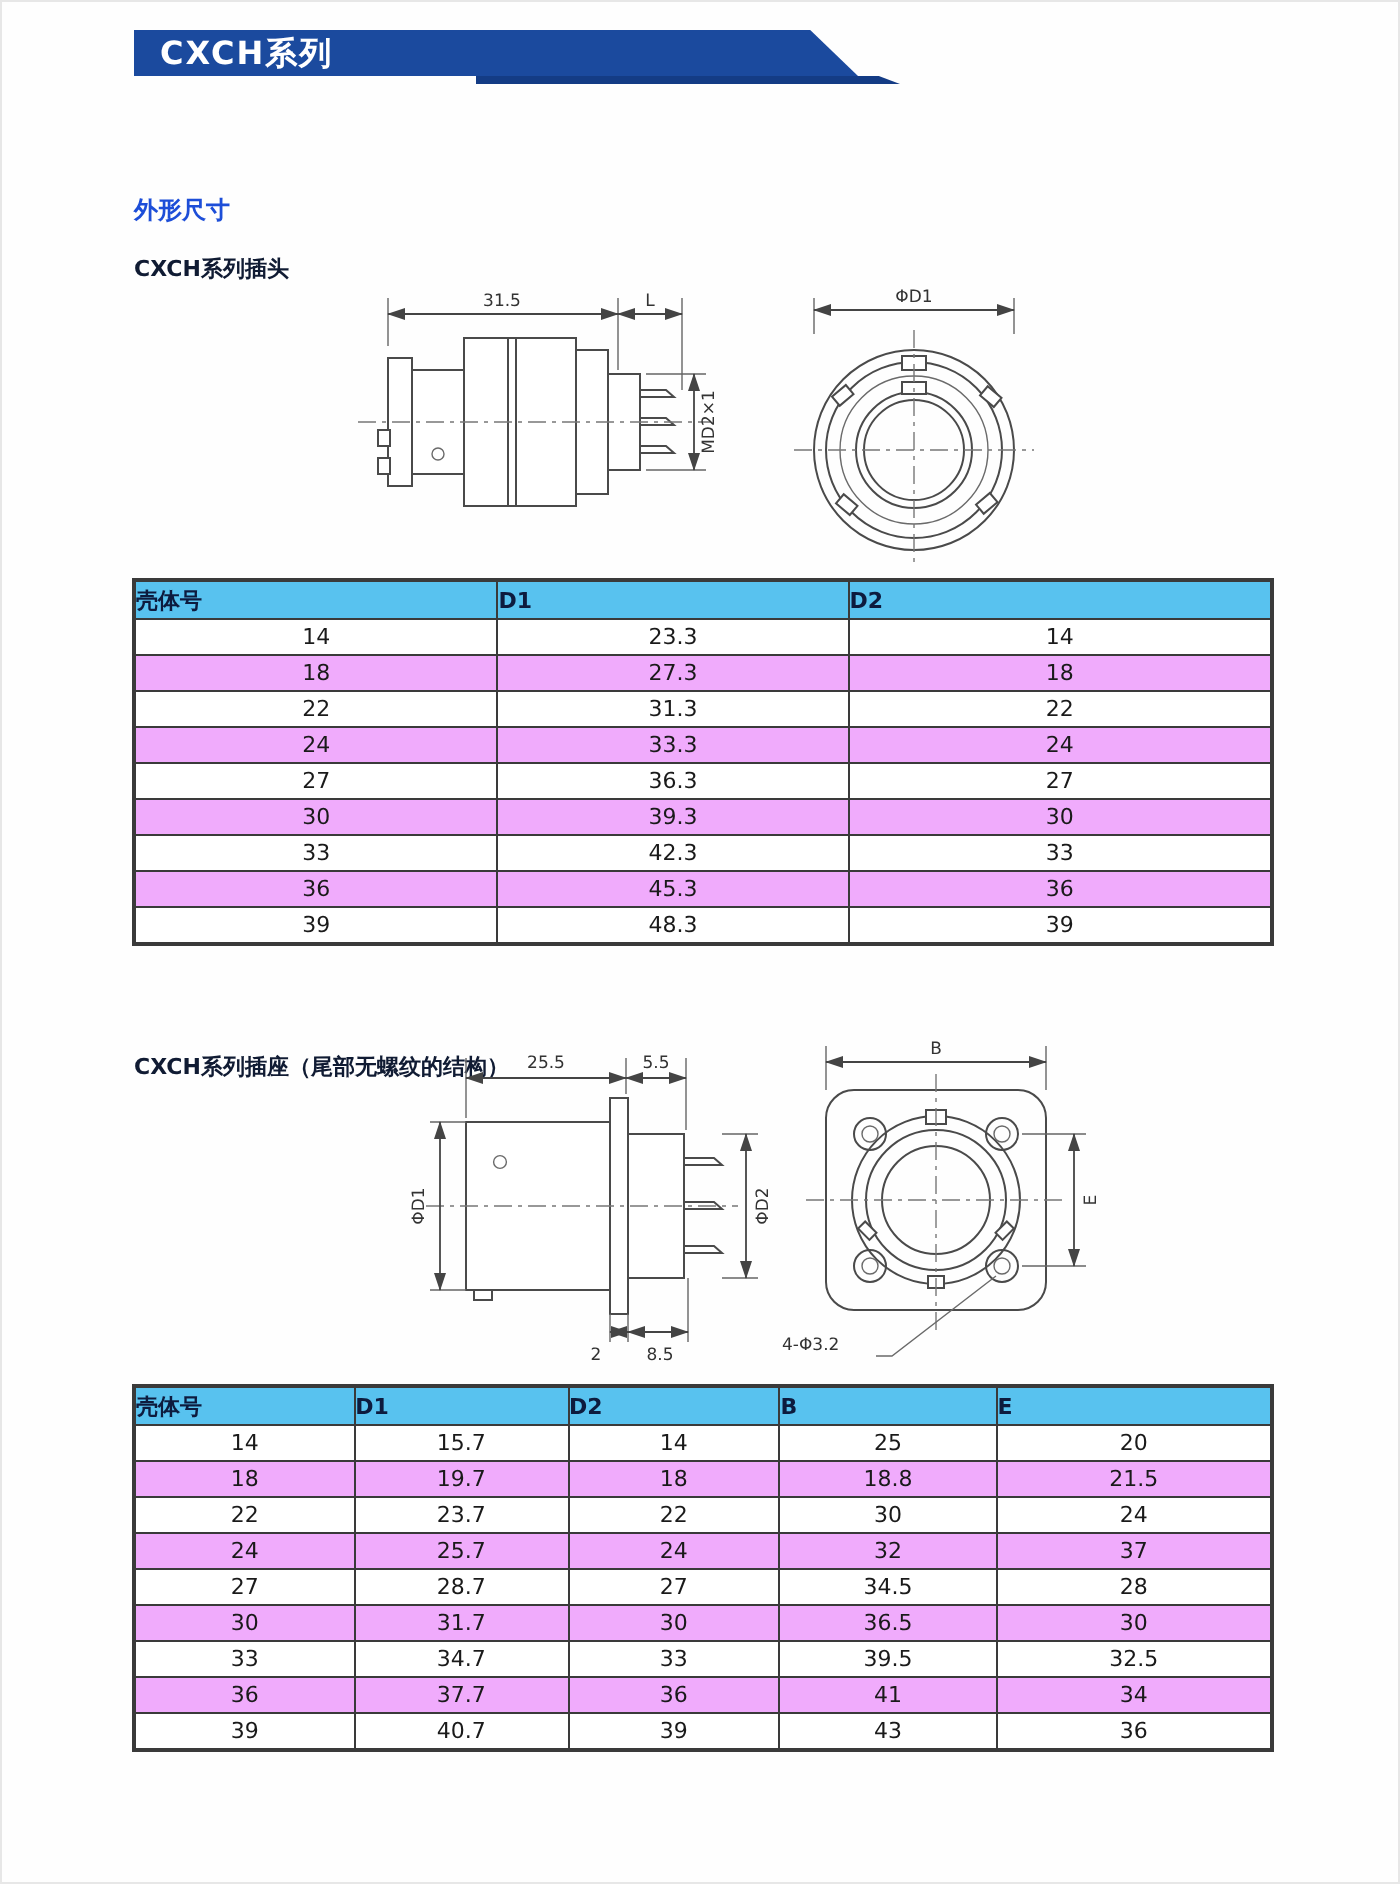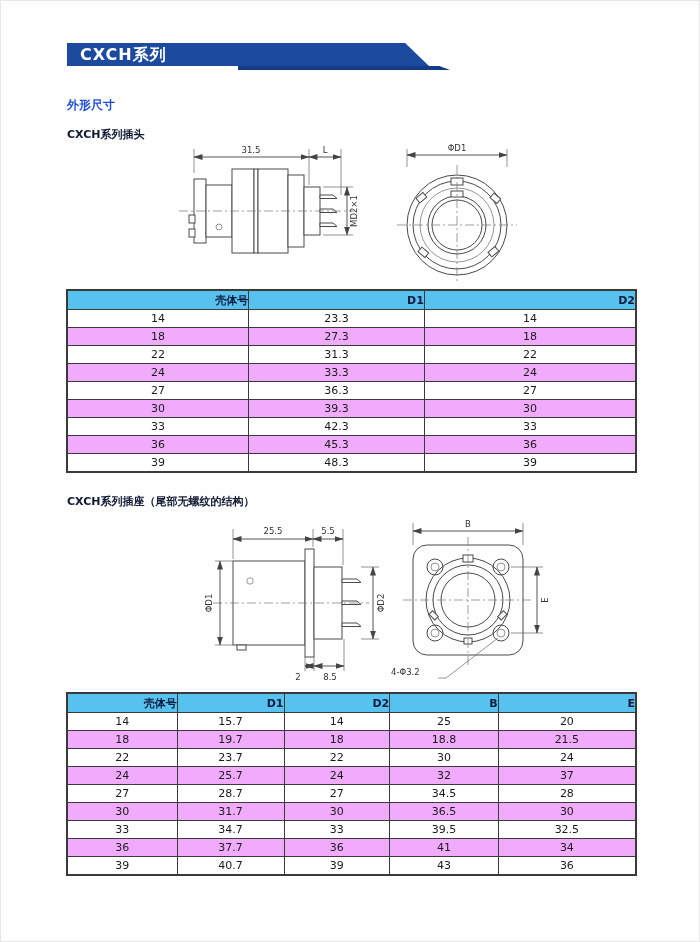"CXCH系列" .banner { top: 42px -> 14px }
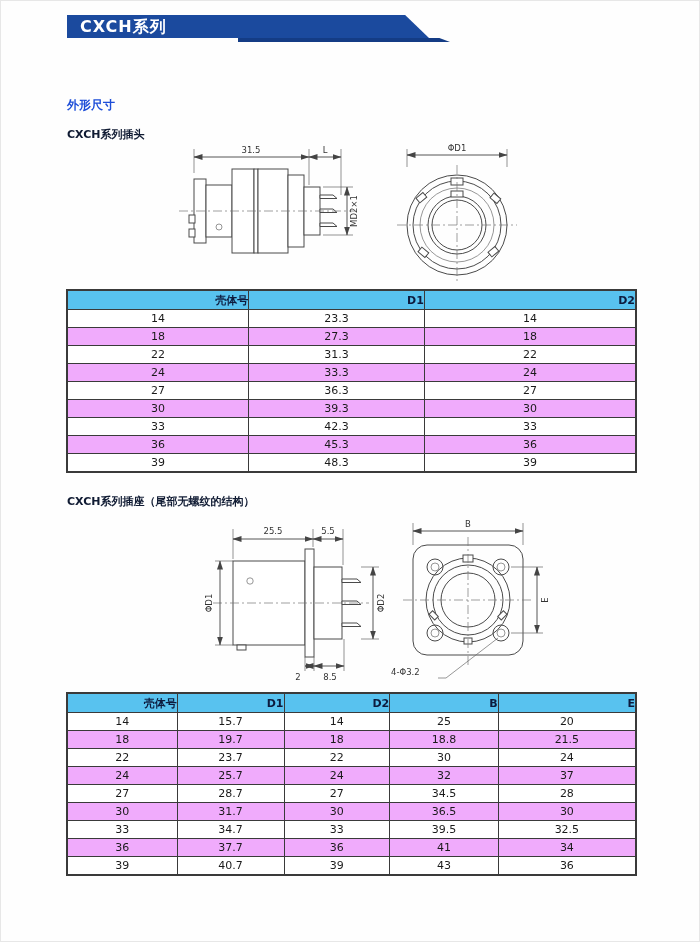"壳体号" table.dims th { text-align: right -> left }
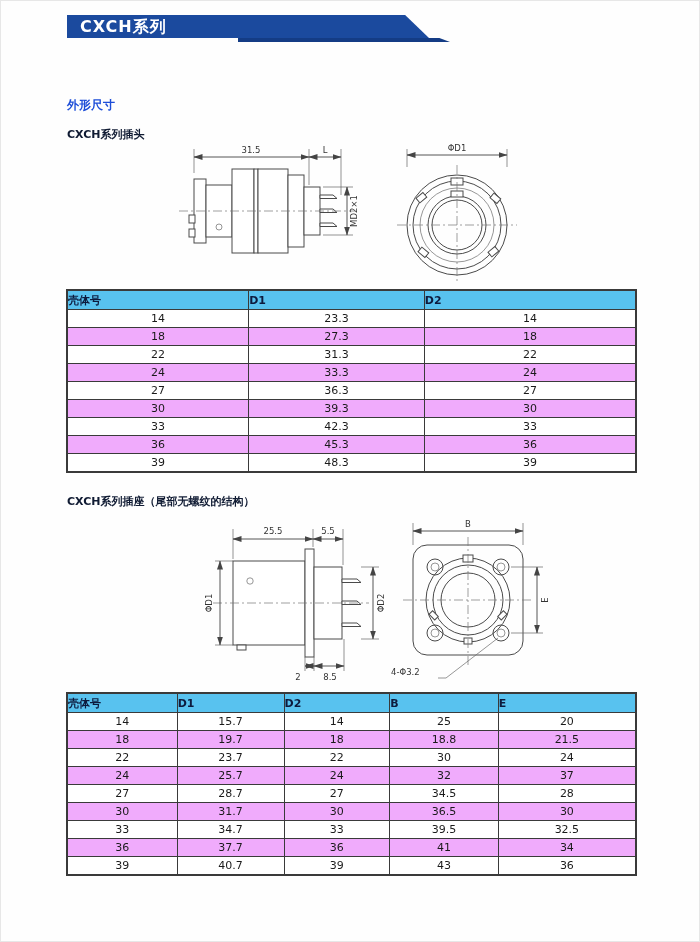"CXCH系列插座（尾部无螺纹的结构）" div.sub-label { top: 493px -> 525px }
